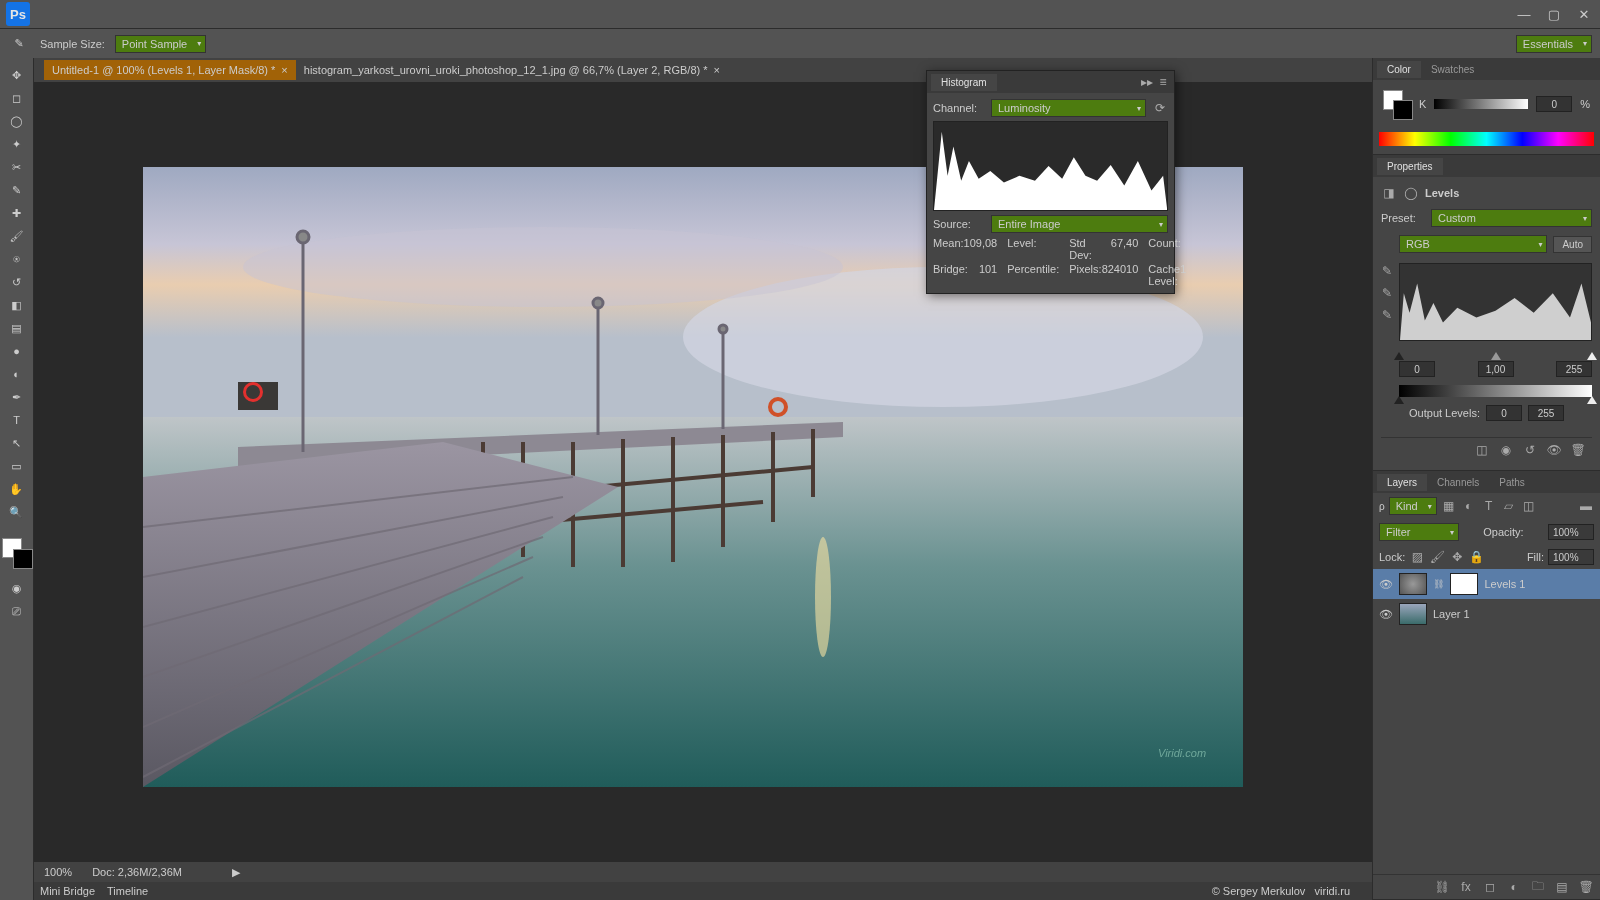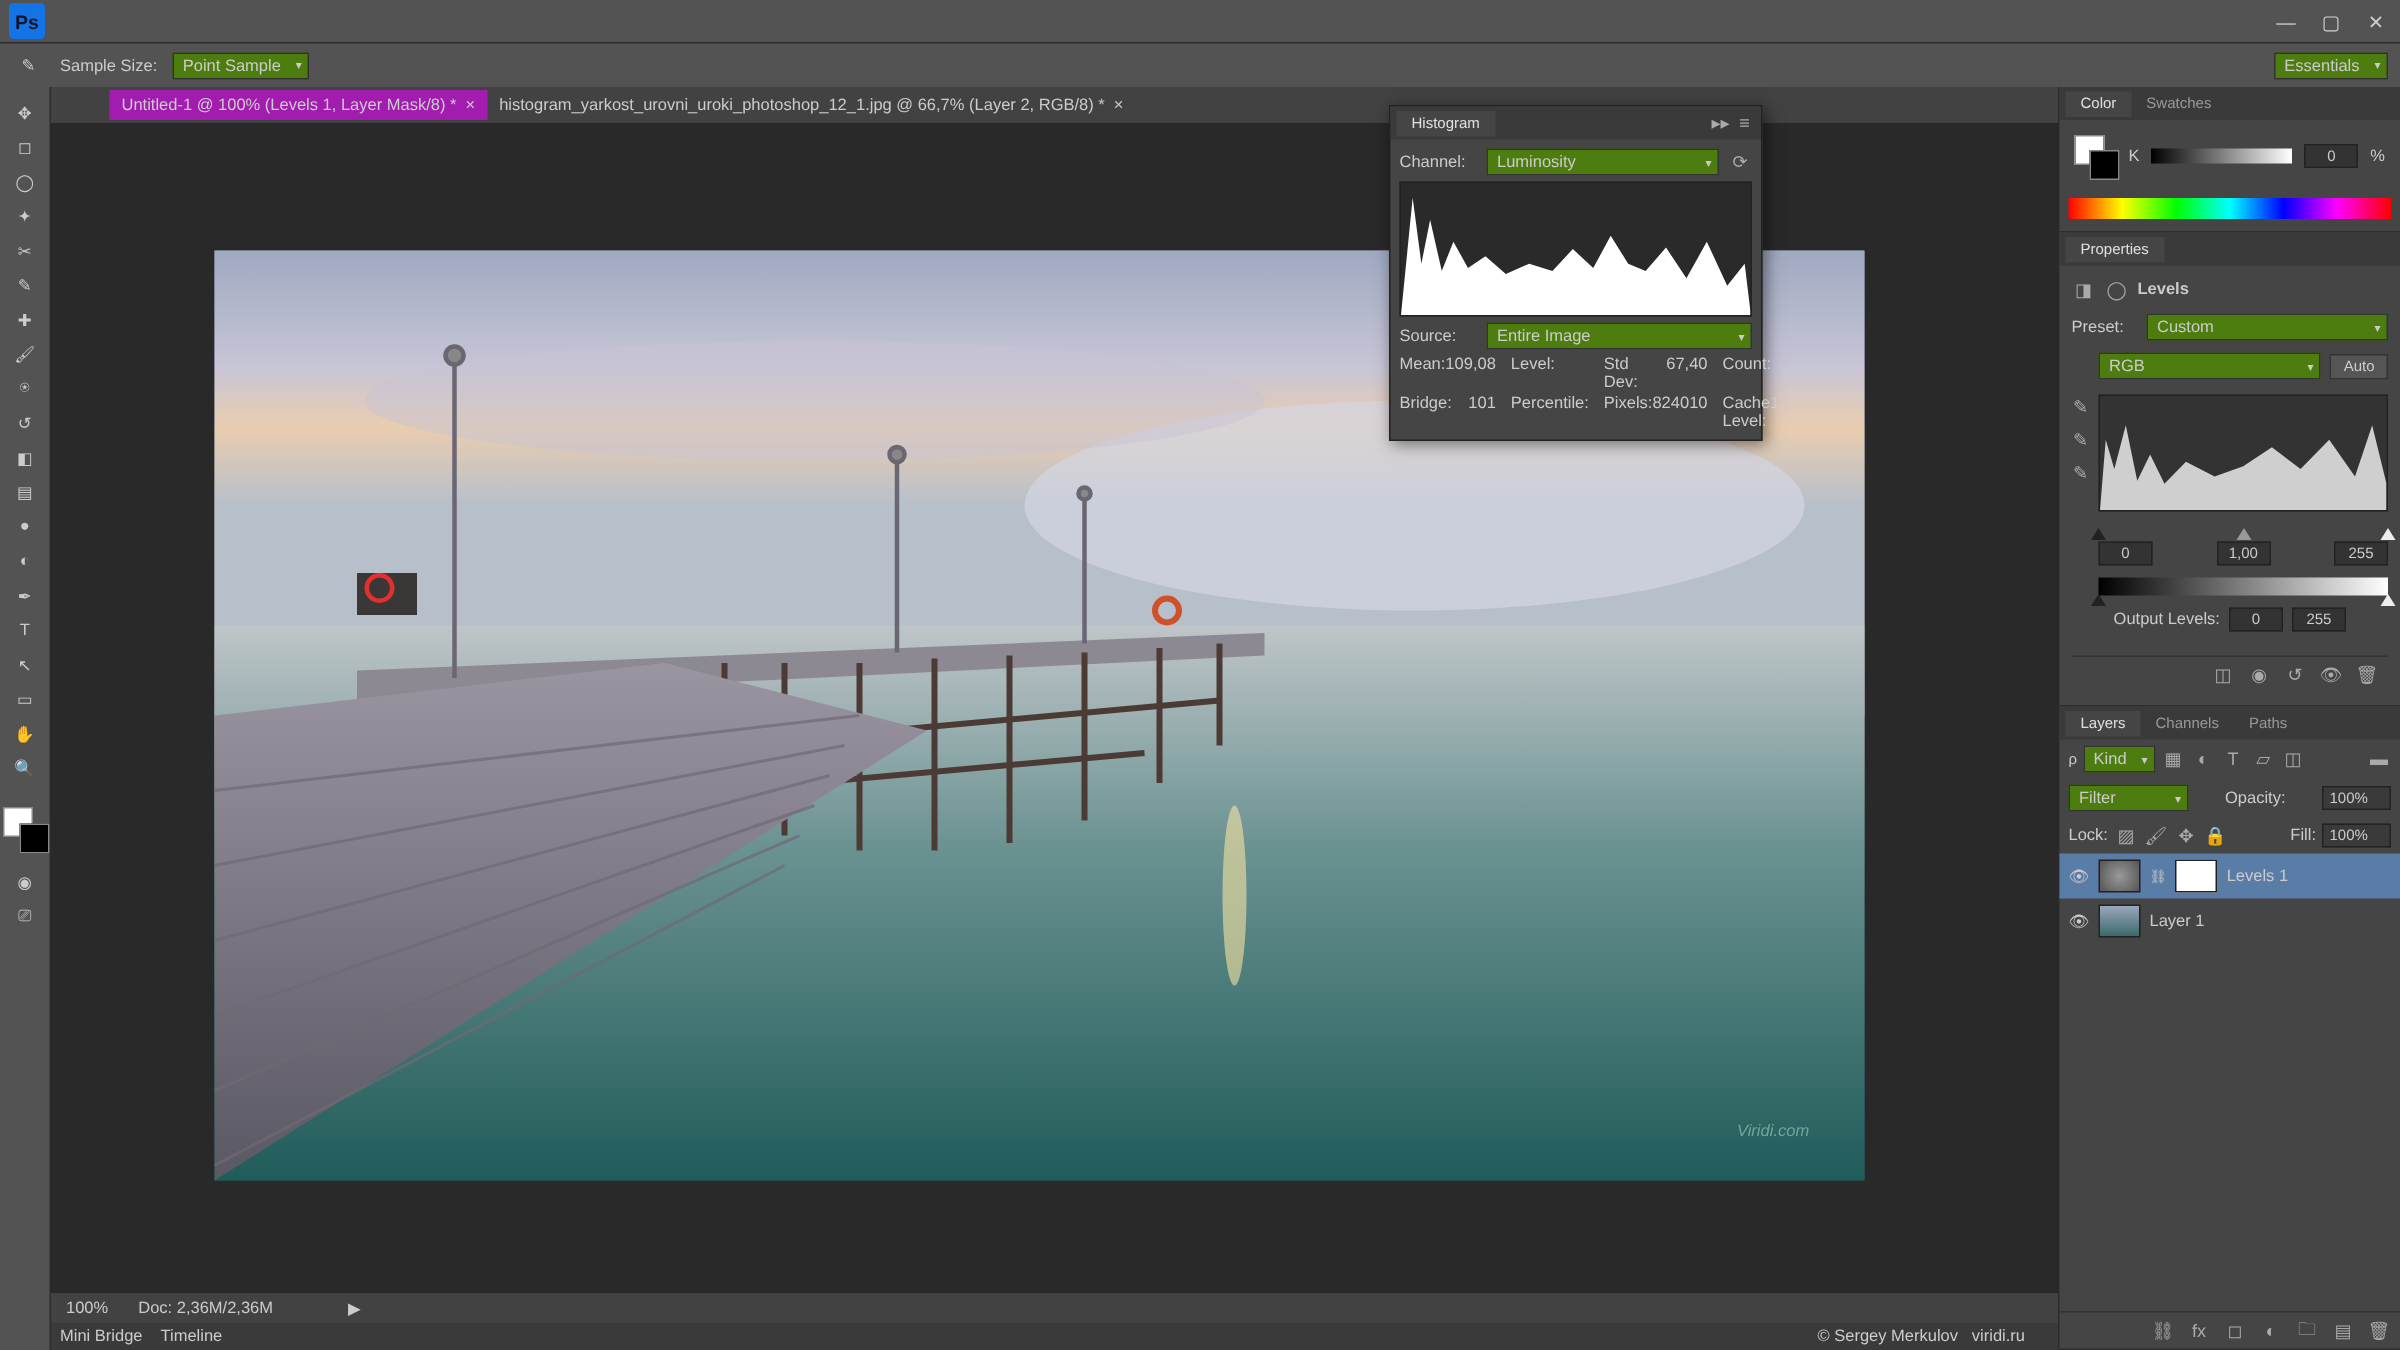"Ps" .logo { color: #0f172a -> #e5e5e5 }
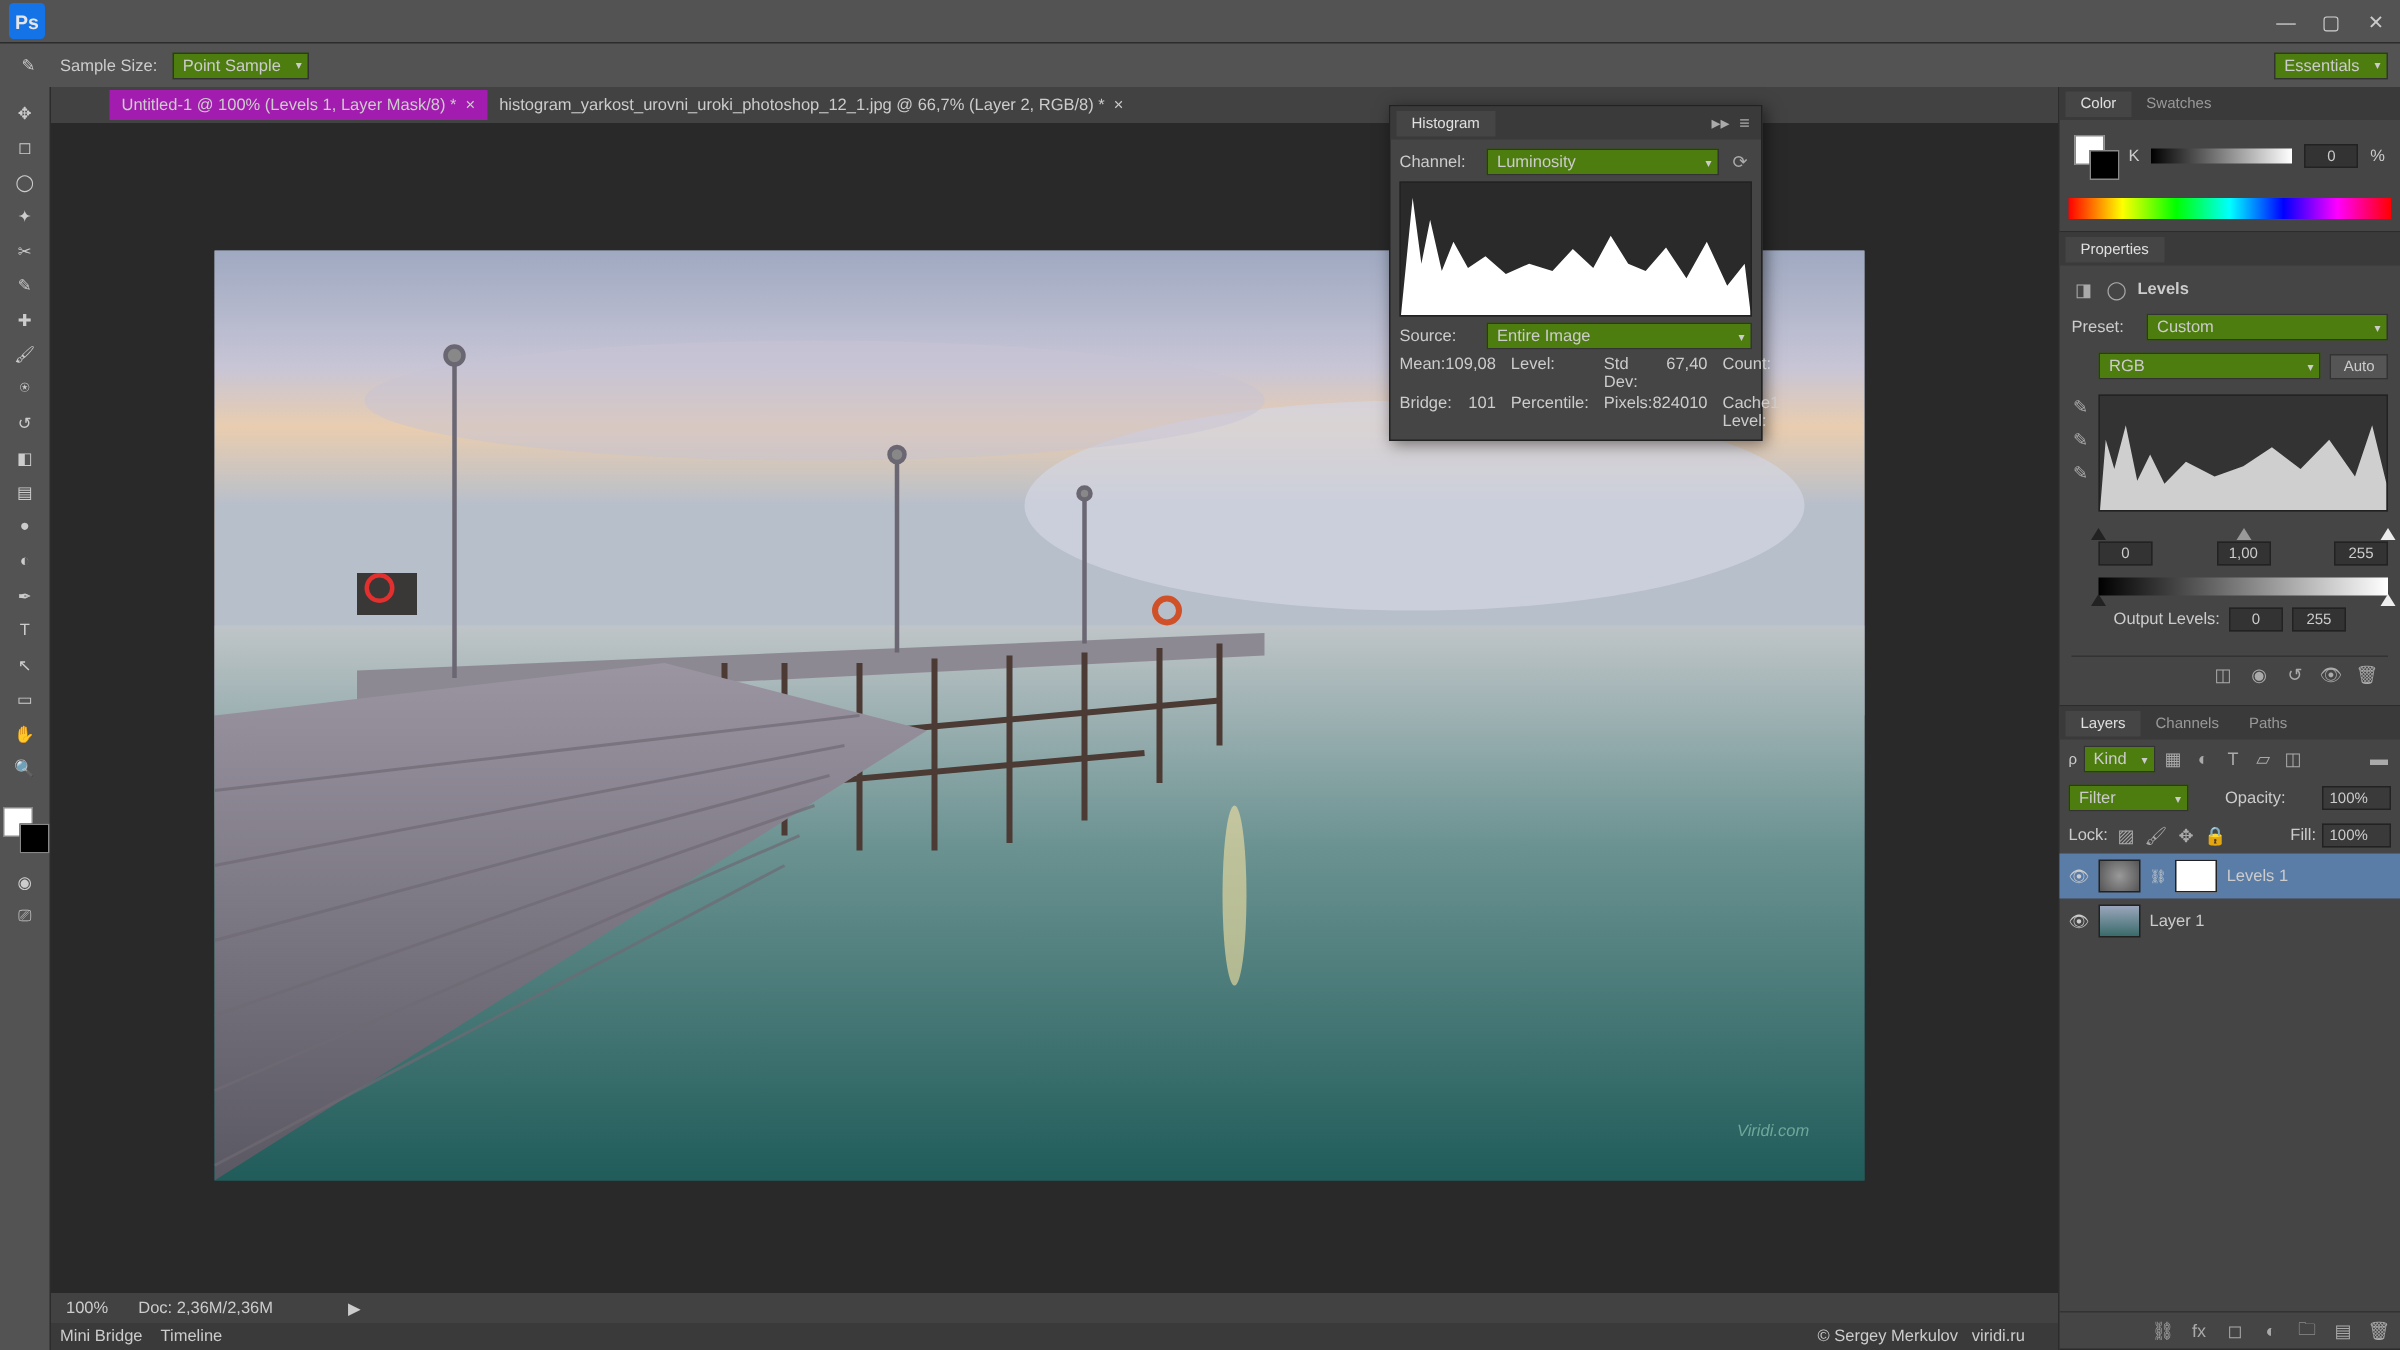"Untitled-1 @ 100% (Levels 1," .doc-tab.active { background: #a21caf -> #a16207; margin-left: 29px -> none }
